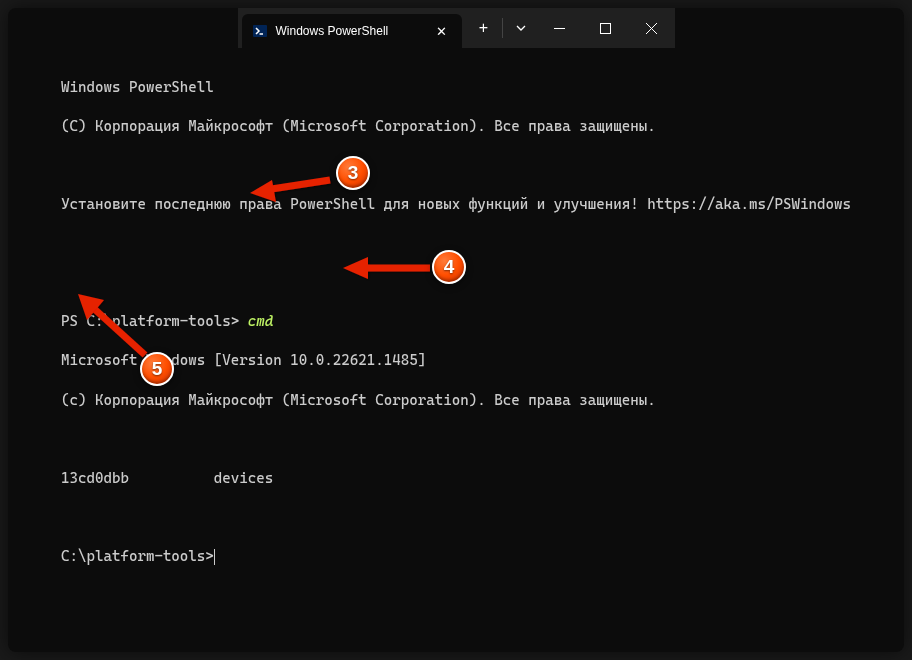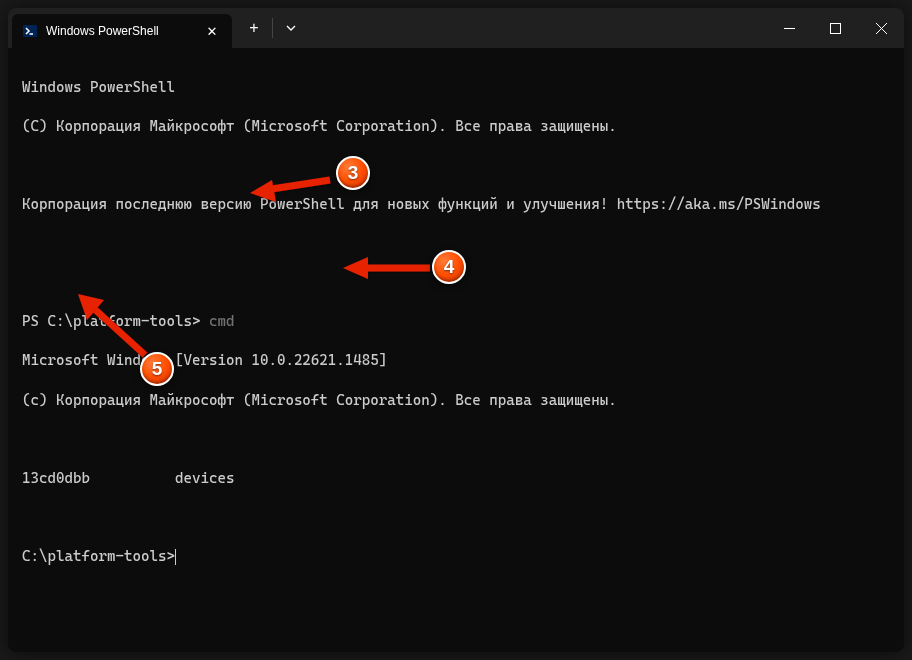"Windows PowerShell" .window { align-items: none -> center }
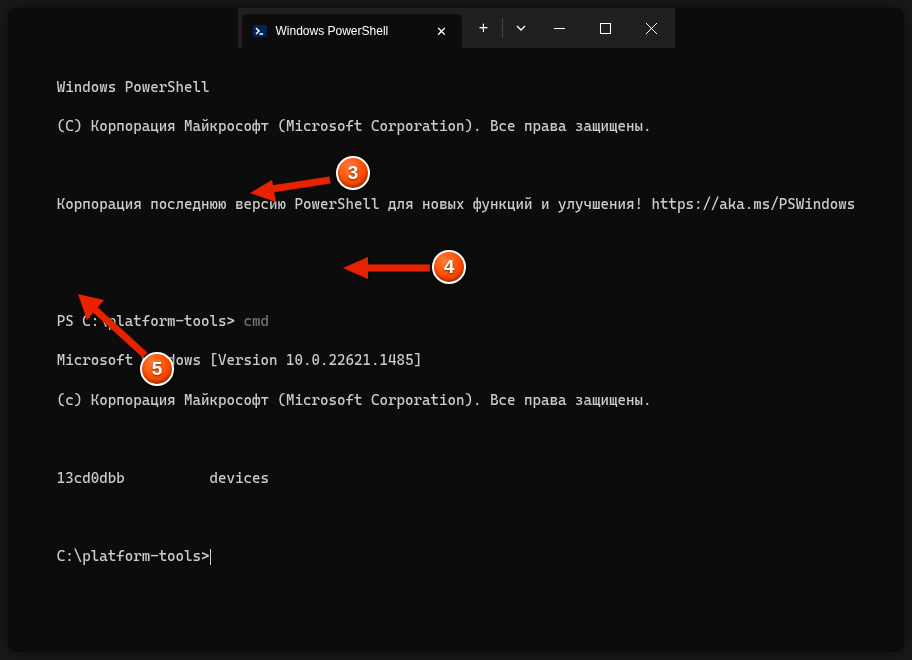"Корпорация последнюю версию PowerShell" div.line { text: Корпорация последнюю версию -> Установите последнюю права }
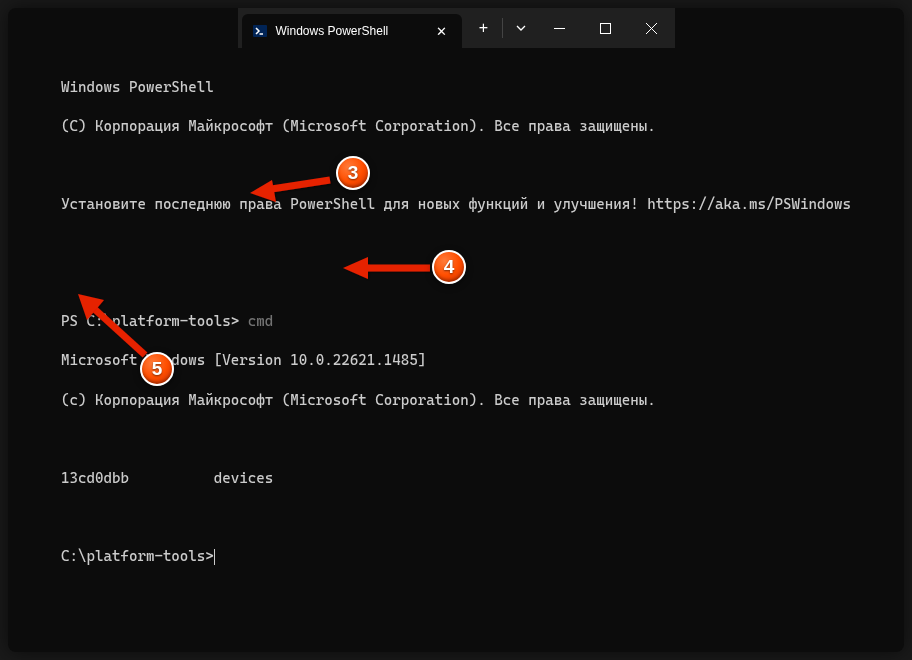"cmd" .yellow { color: #737373 -> #bef264; font-style: none -> italic }
